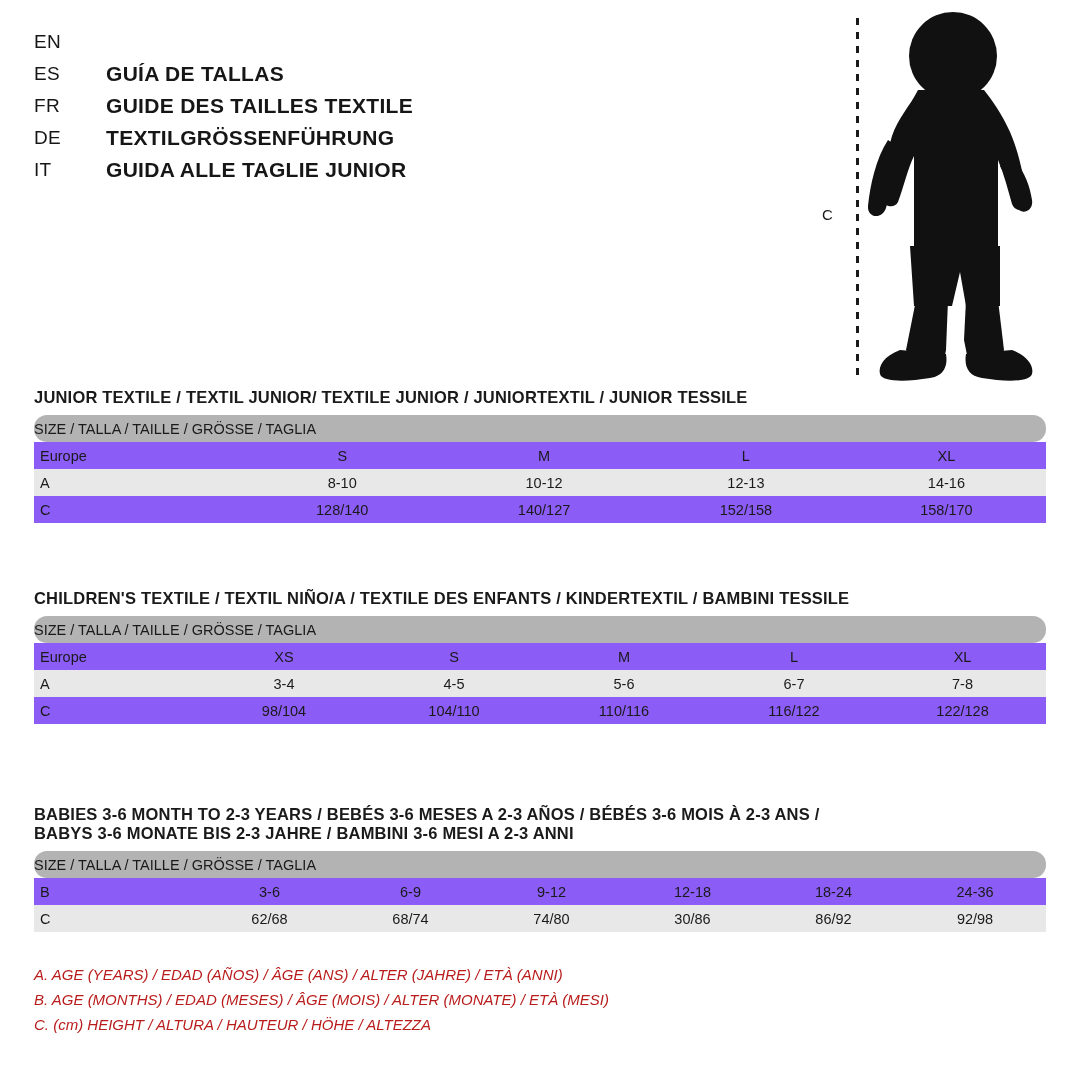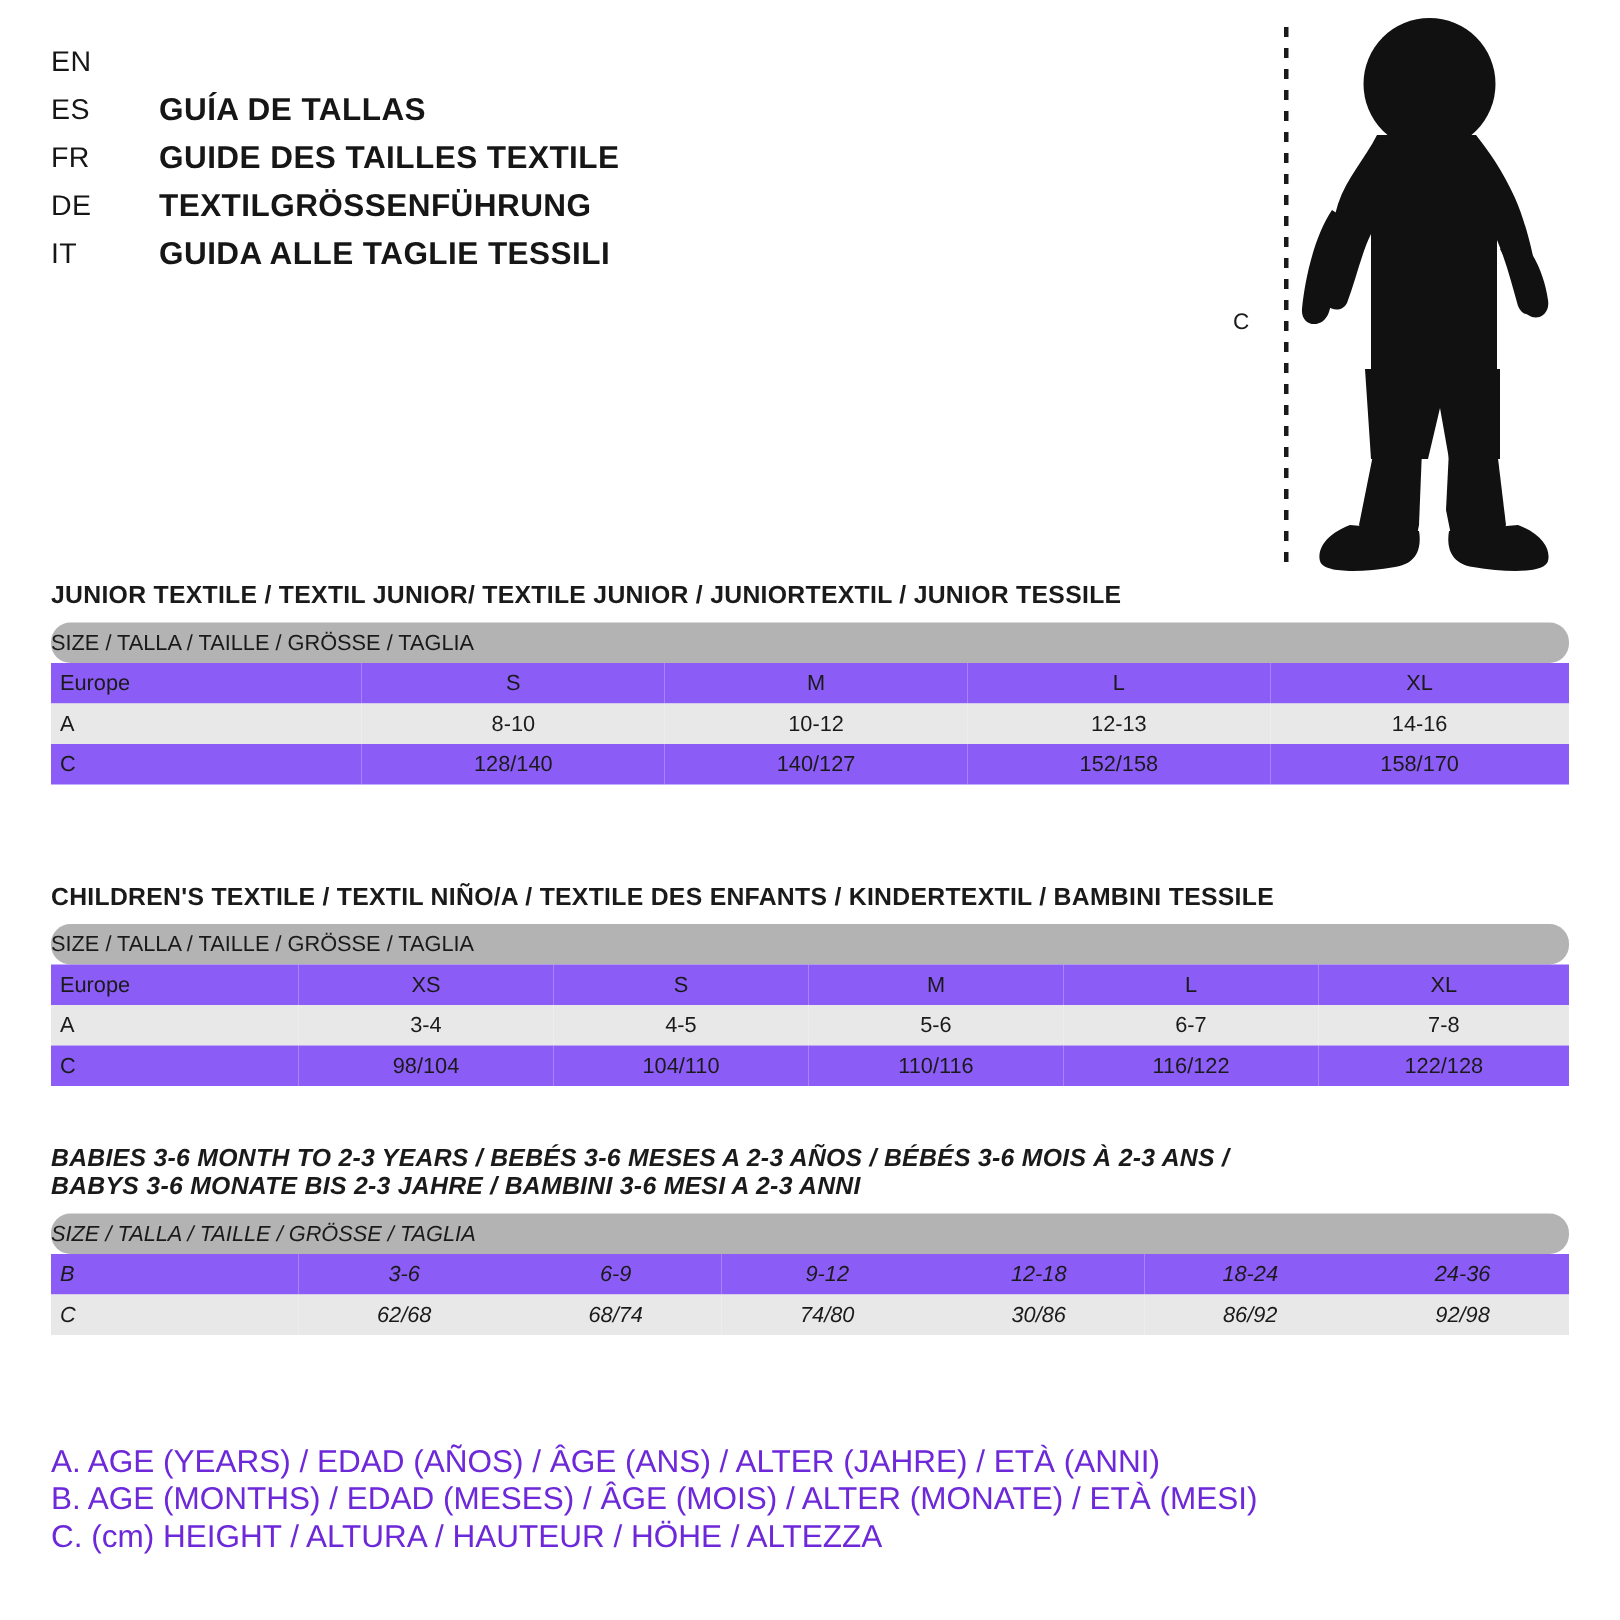"GUIDA ALLE TAGLIE TESSILI" span.lang-text { text: TESSILI -> JUNIOR }
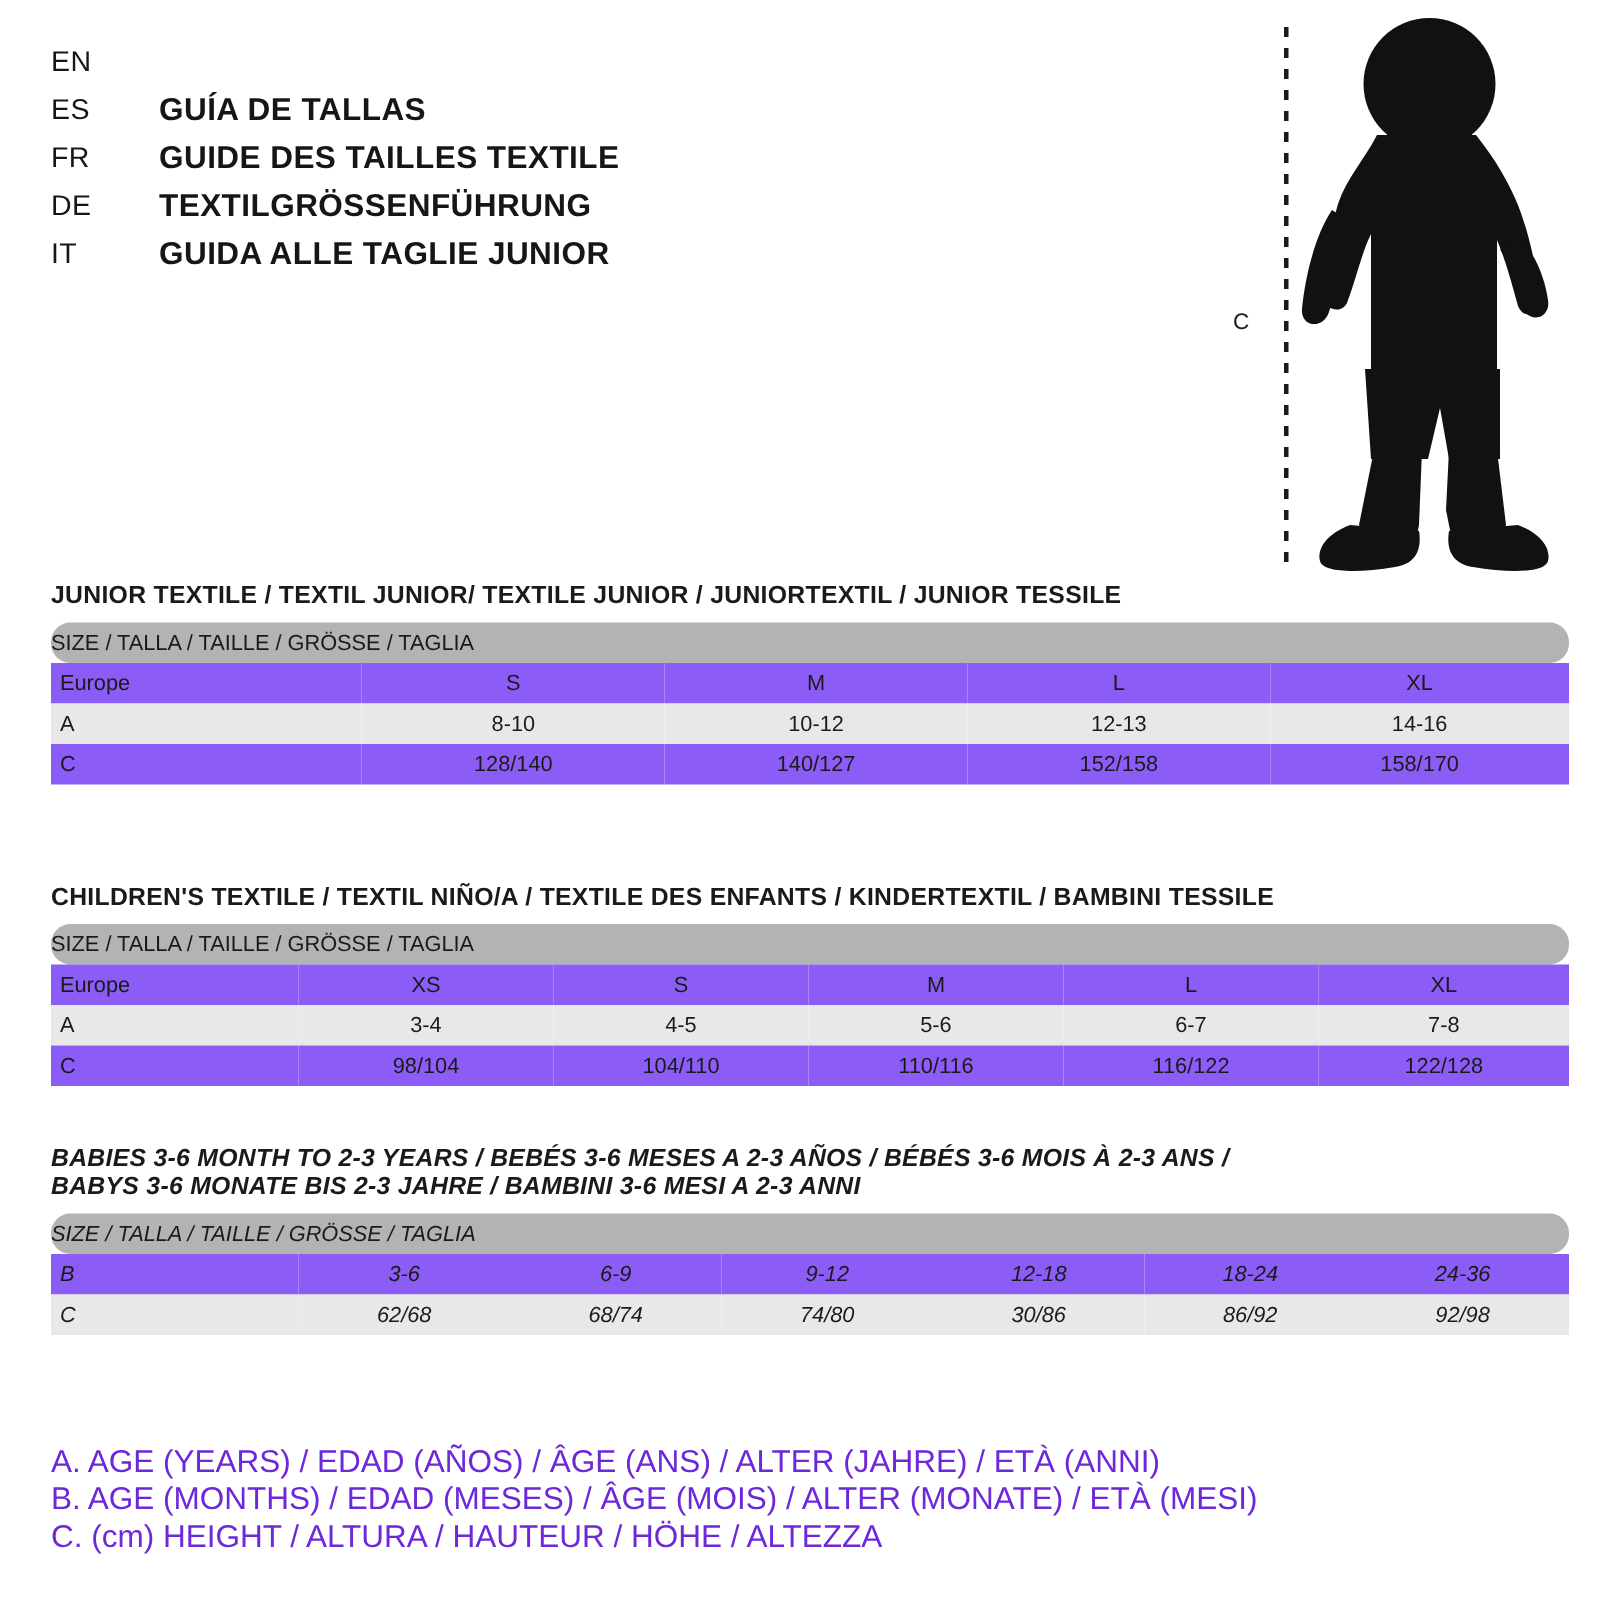"BABIES 3-6 MONTH TO 2-3" div.section { font-style: italic -> none; top: 763px -> 805px }
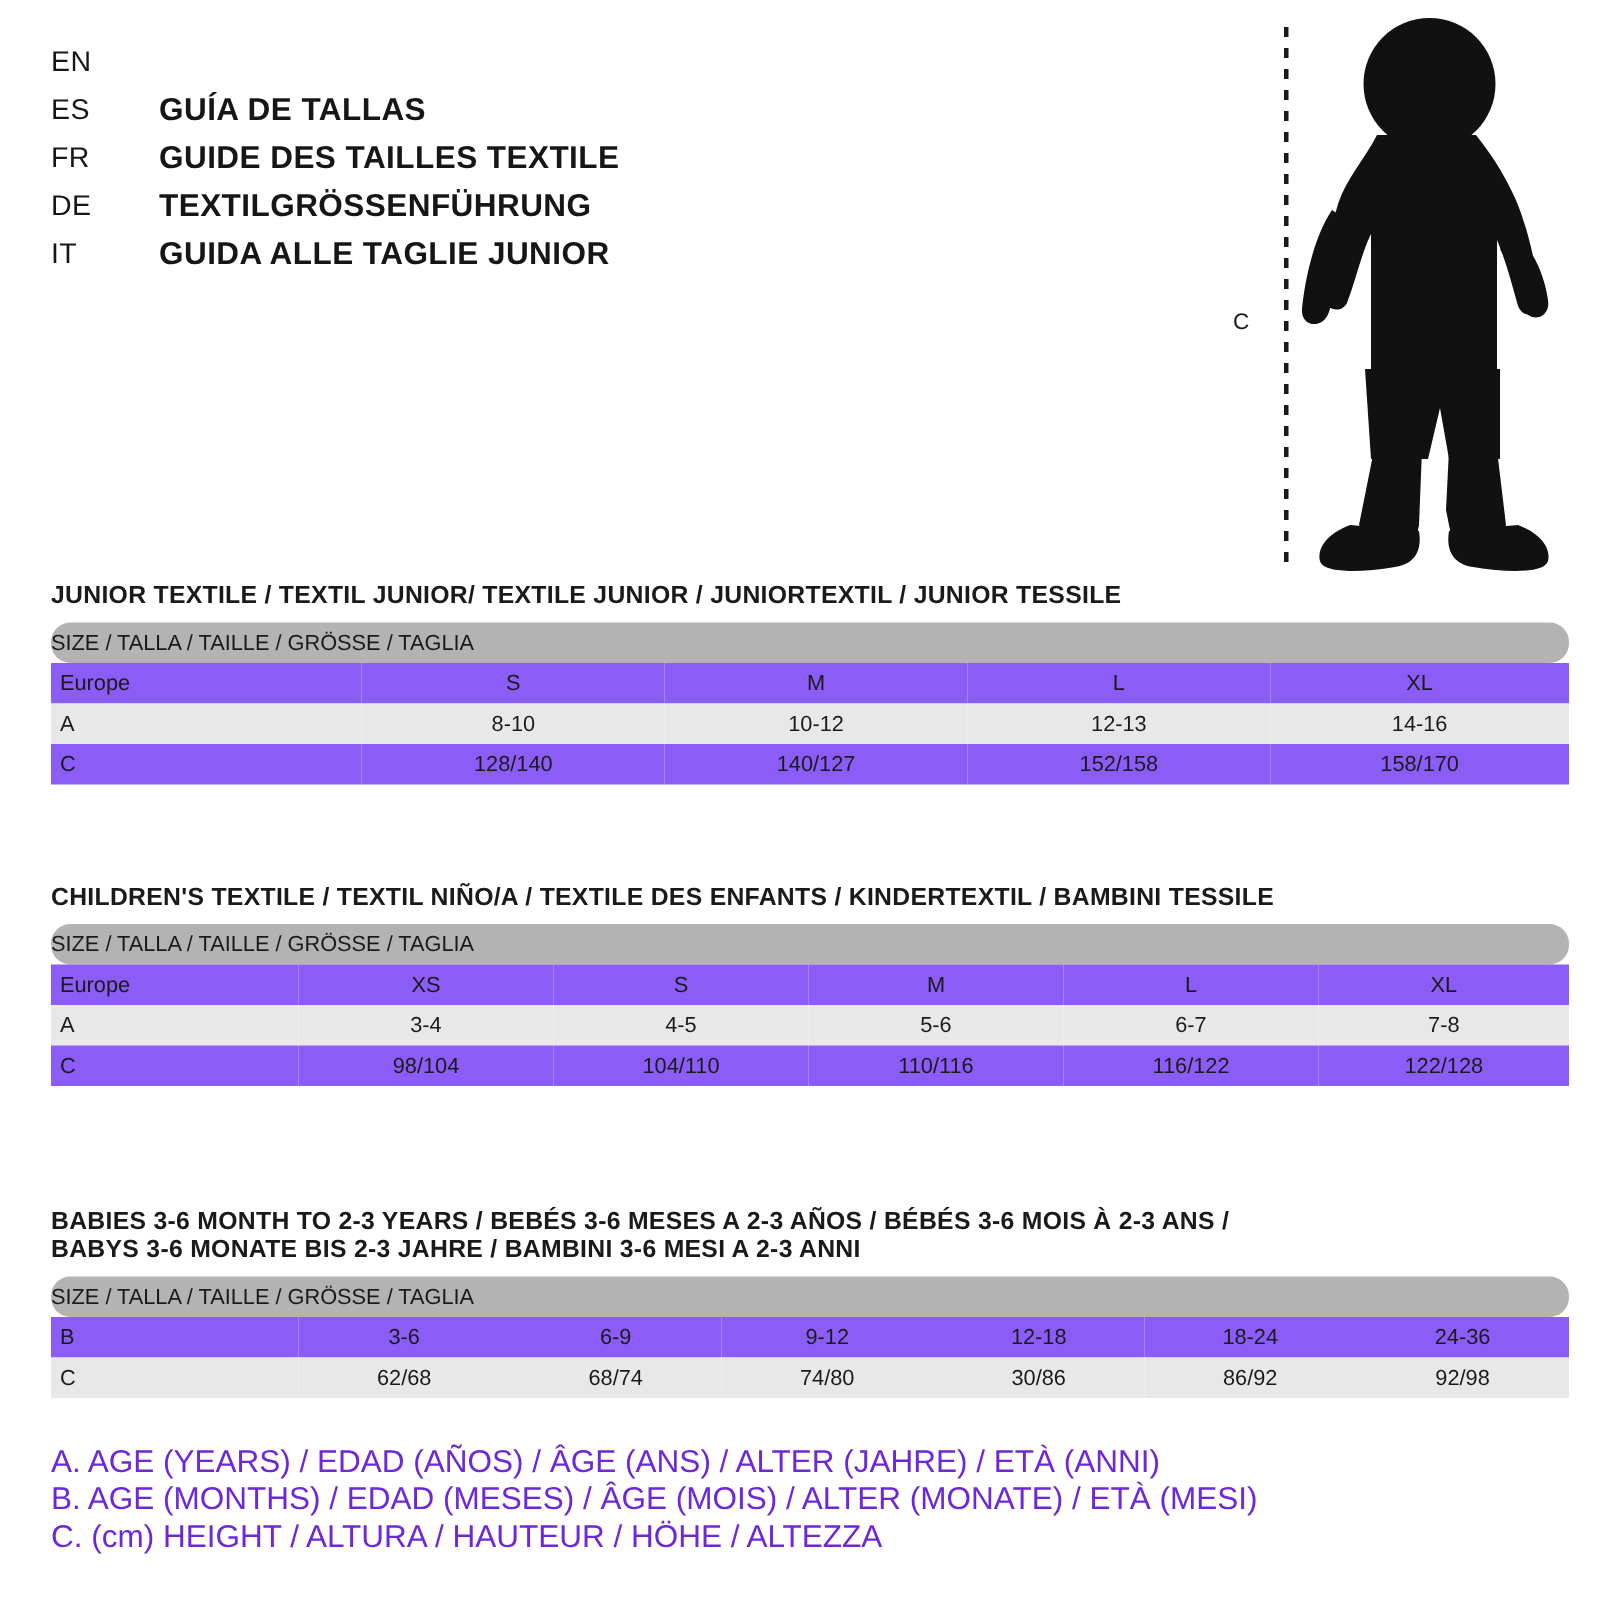"A. AGE (YEARS) / EDAD" .legend-line { color: #6d28d9 -> #b91c1c; font-size: 21px -> 15px; font-style: none -> italic }
